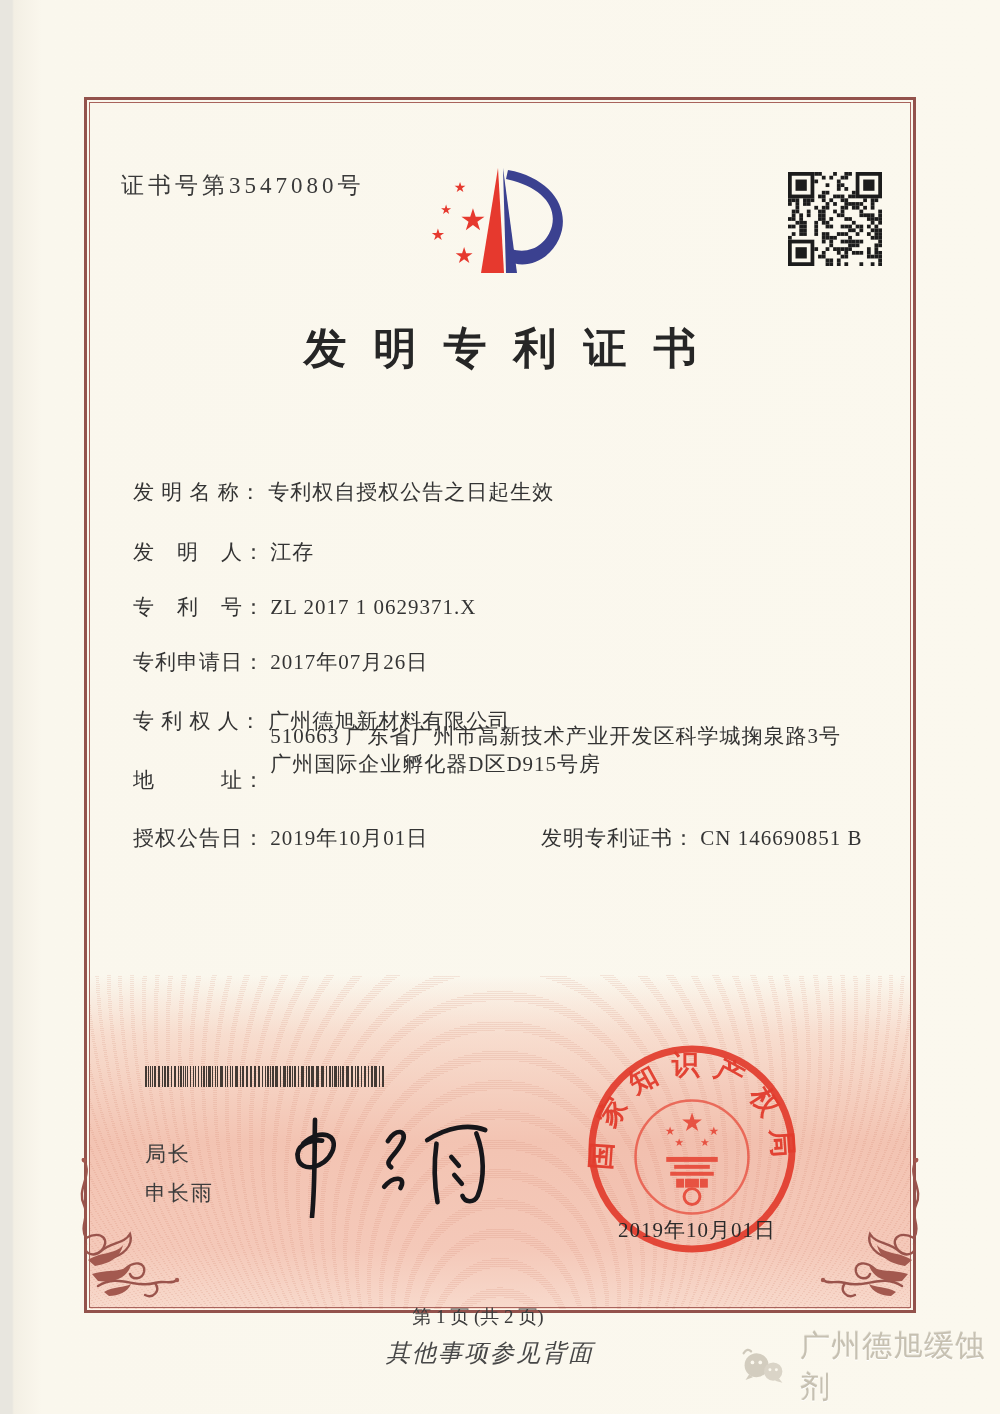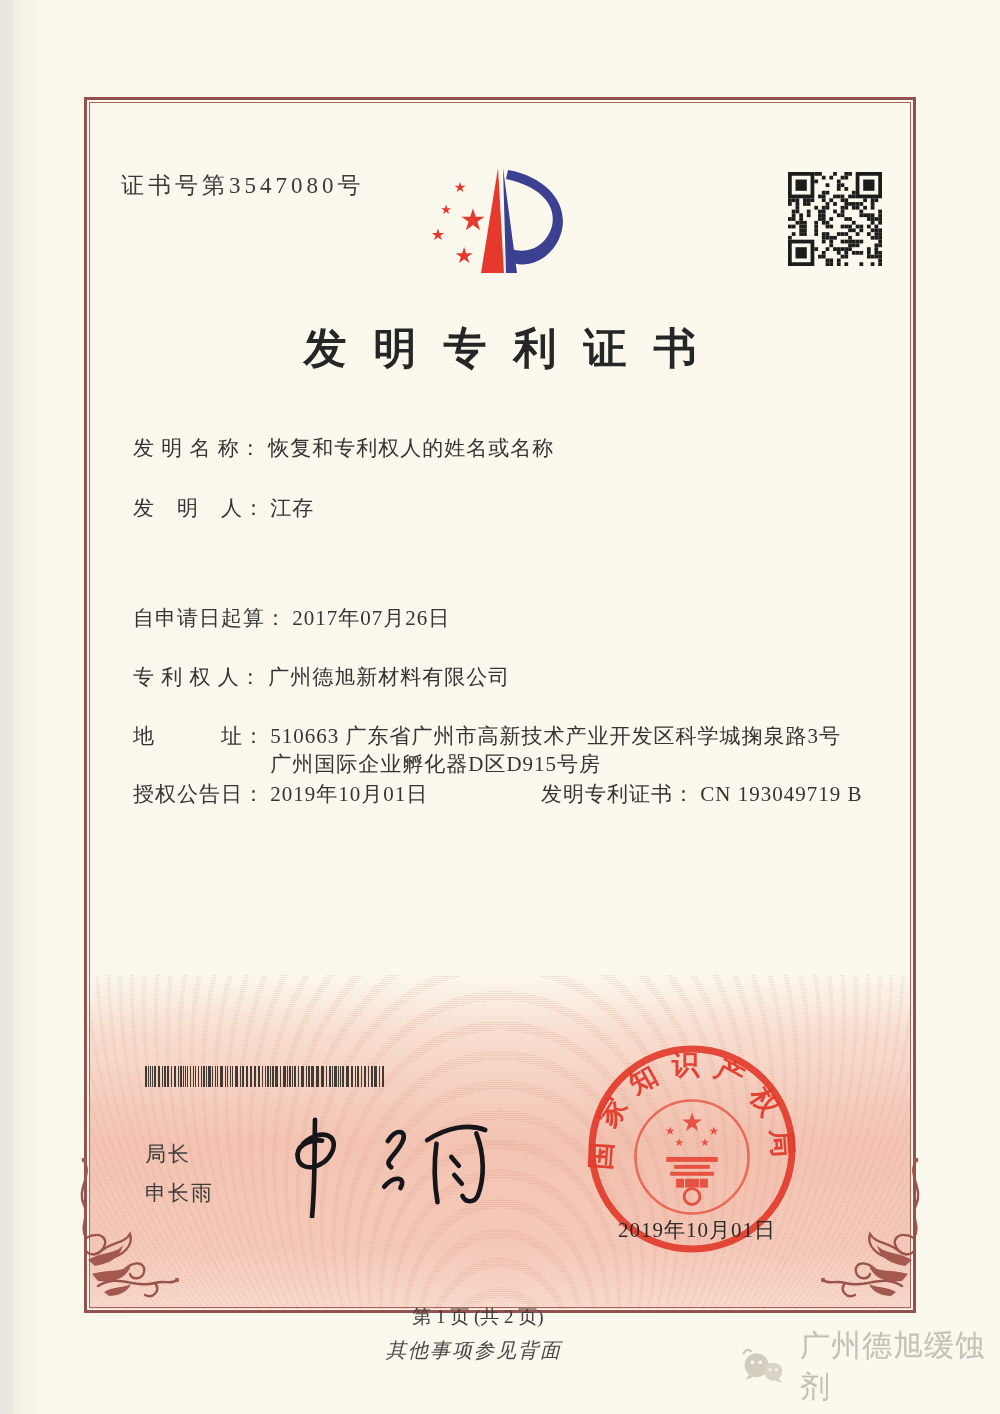"发 明 名 称：" .field-row .lbl { margin-top: none -> 44px }
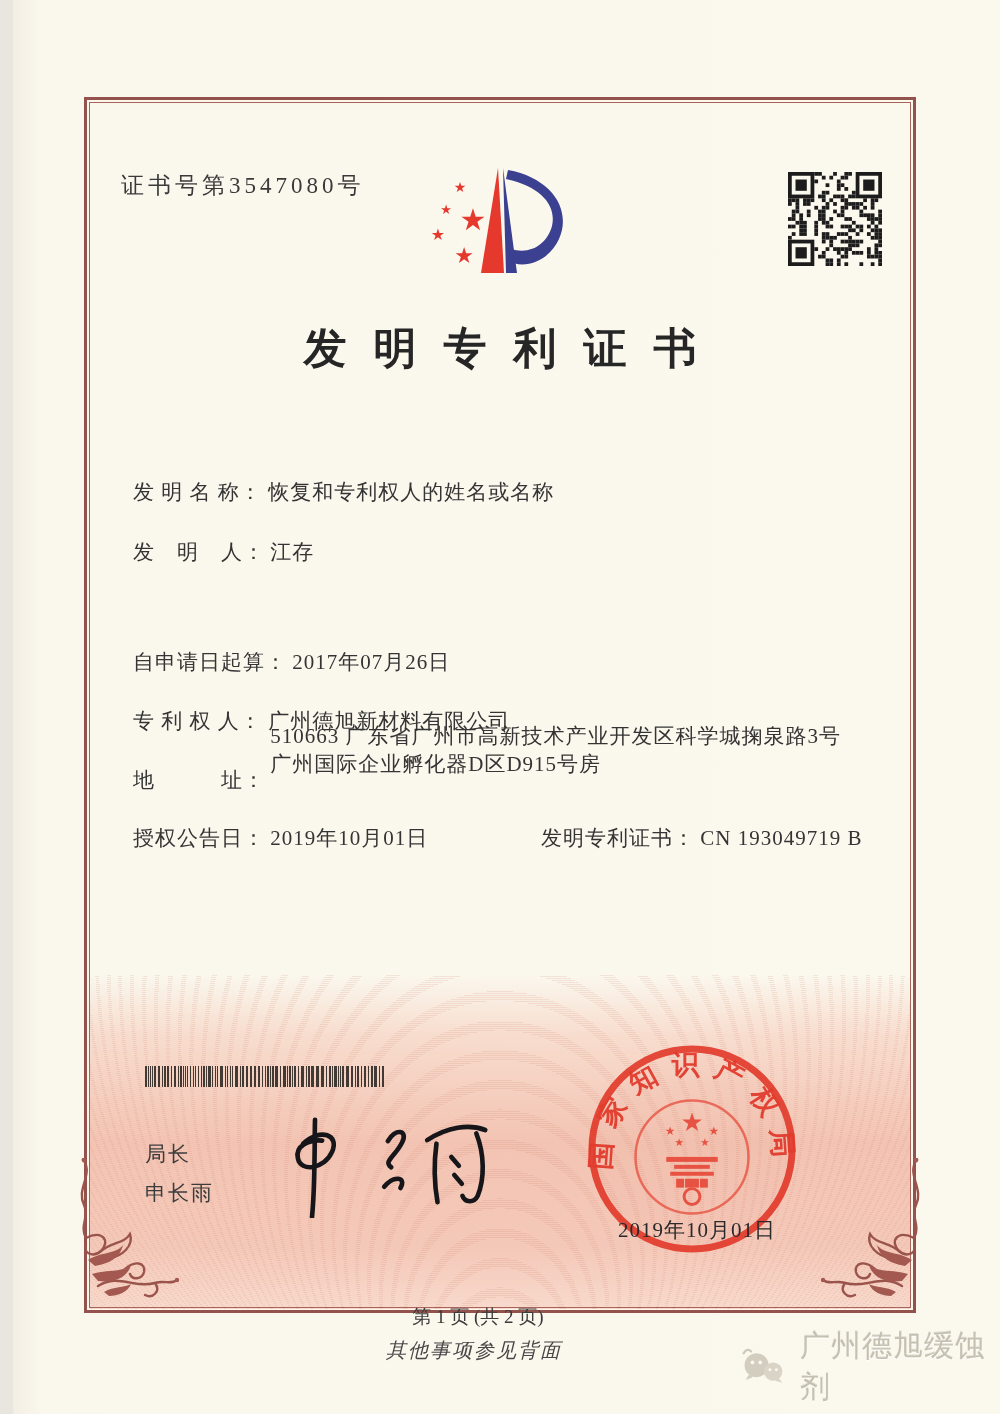"恢复和专利权人的姓名或名称" span.val { text: 恢复和专利权人的姓名或名称 -> 专利权自授权公告之日起生效 }
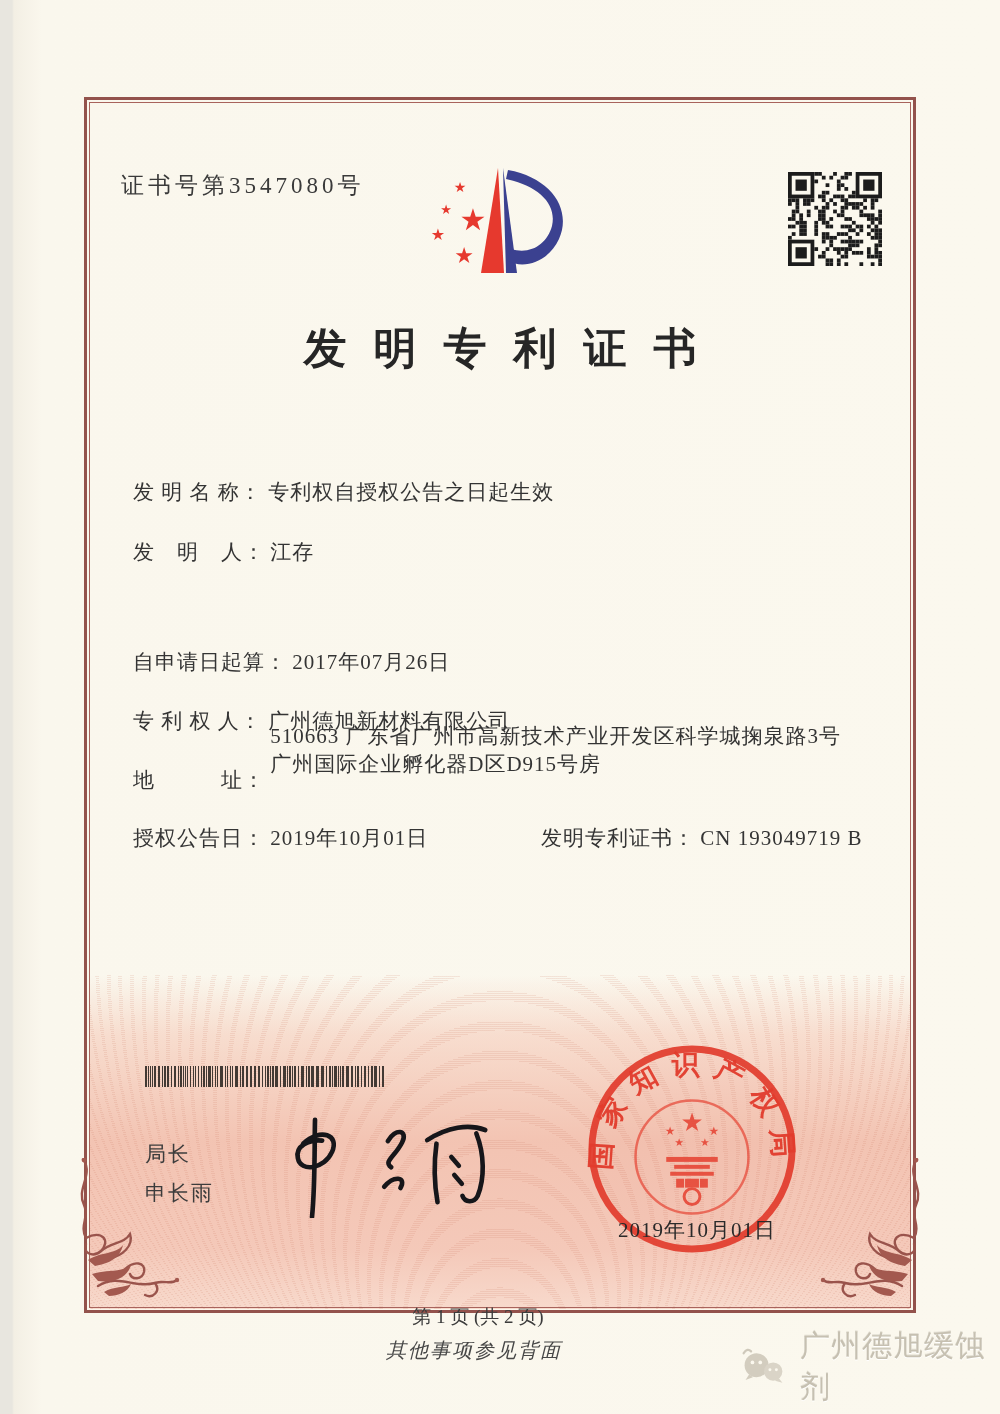"专 利 号： ZL 2017" div.field-row { html: none -> <div> <span>专 利 号：</span> <span>ZL 2017 1 0629371.X</span> </div> }
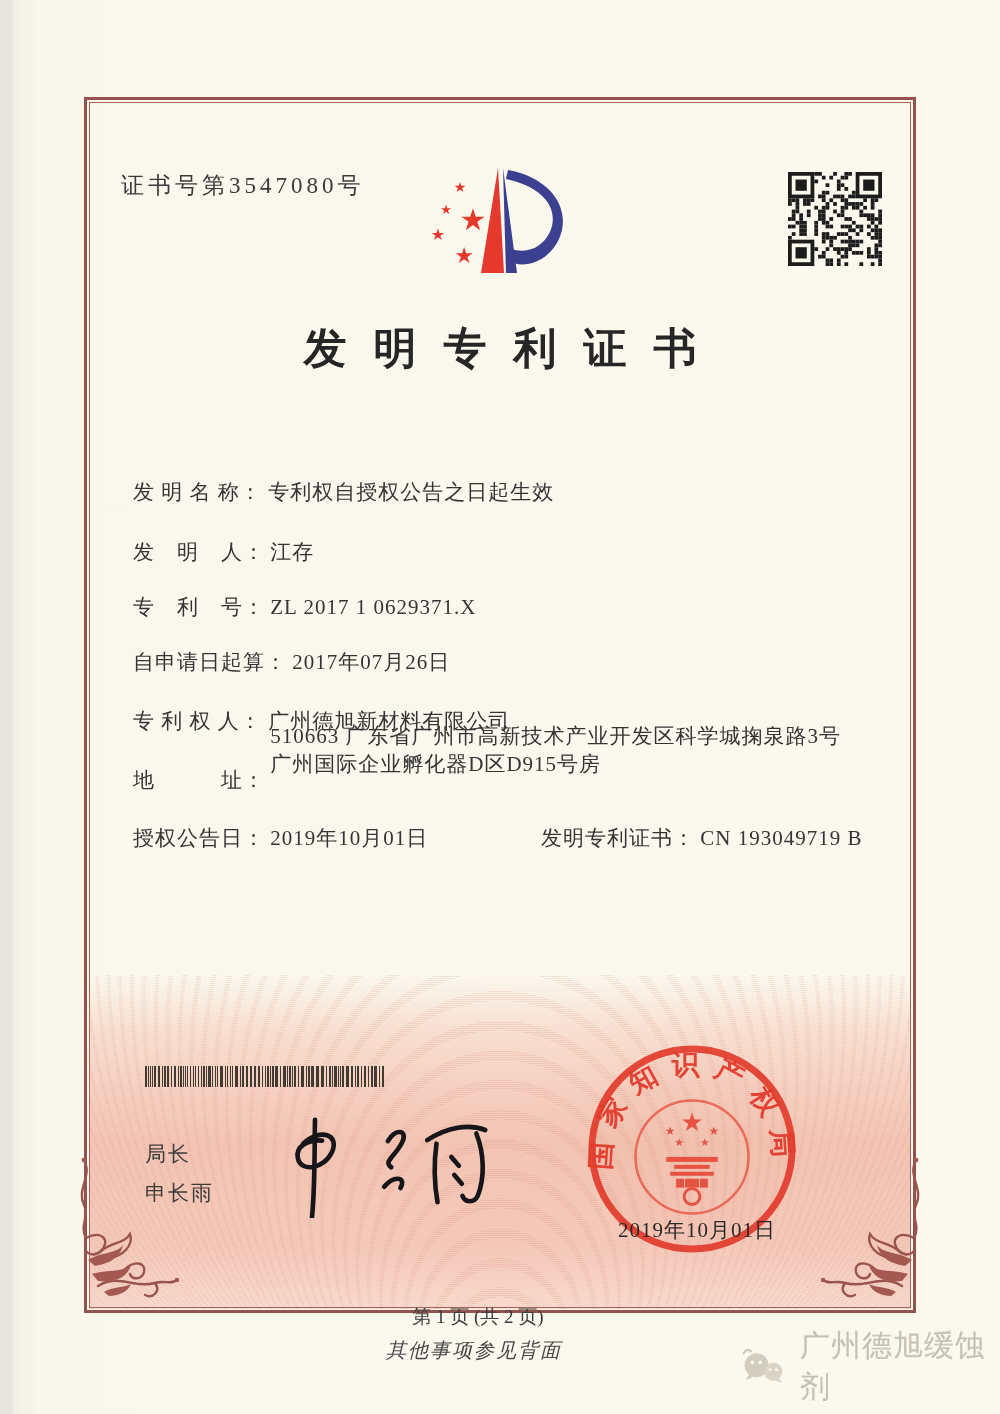"自申请日起算：" span.lbl { text: 自申请日起算 -> 专利申请日 }
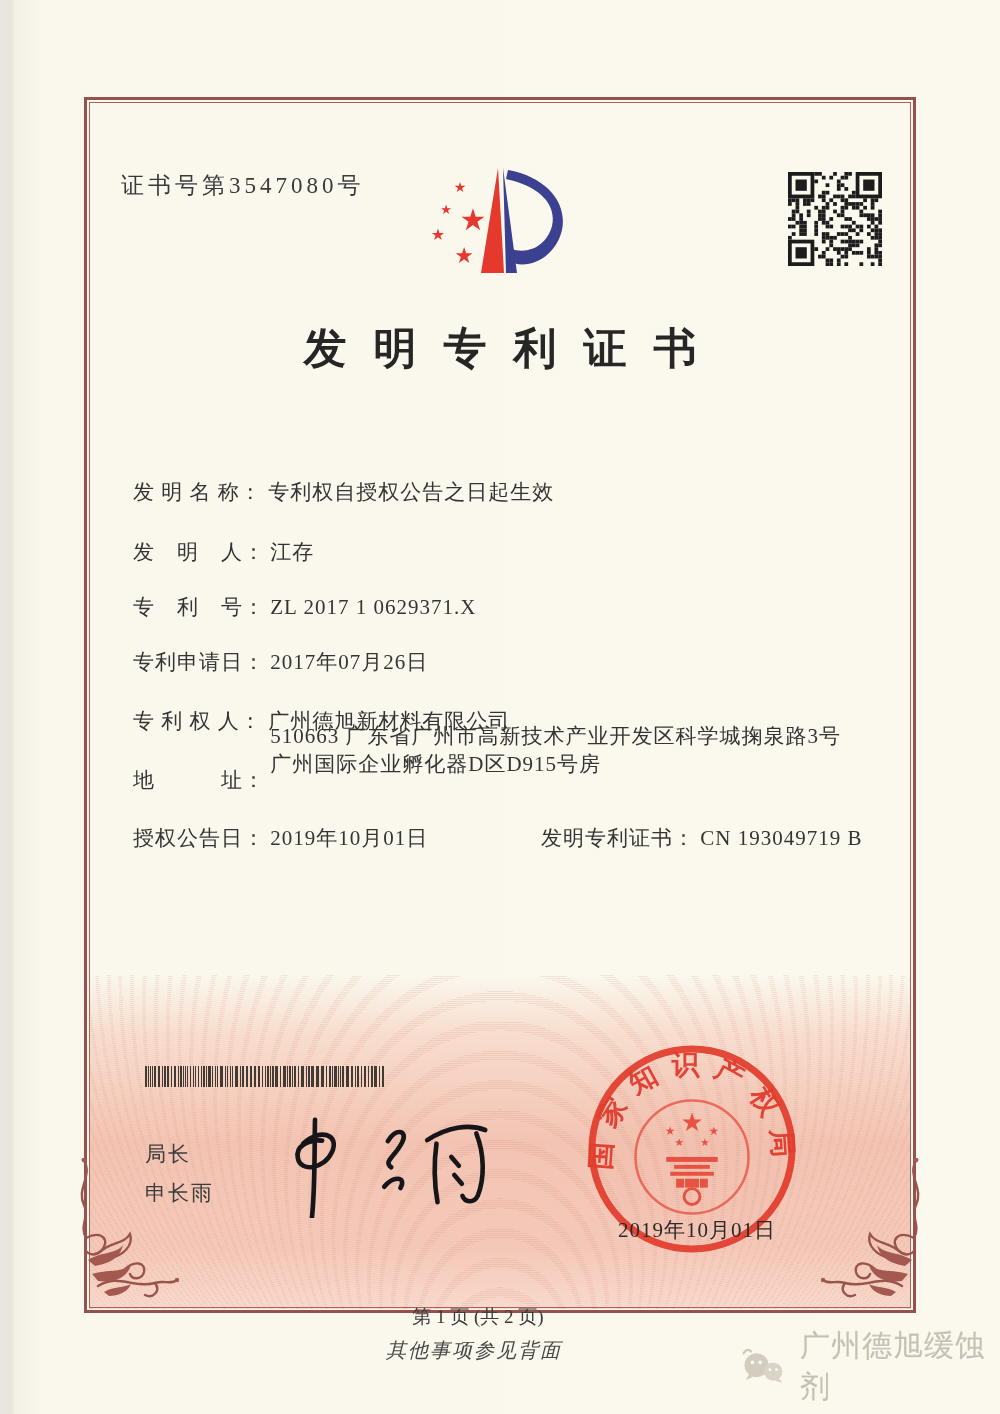"CN 193049719 B" span.val { text: 193049719 -> 146690851 }
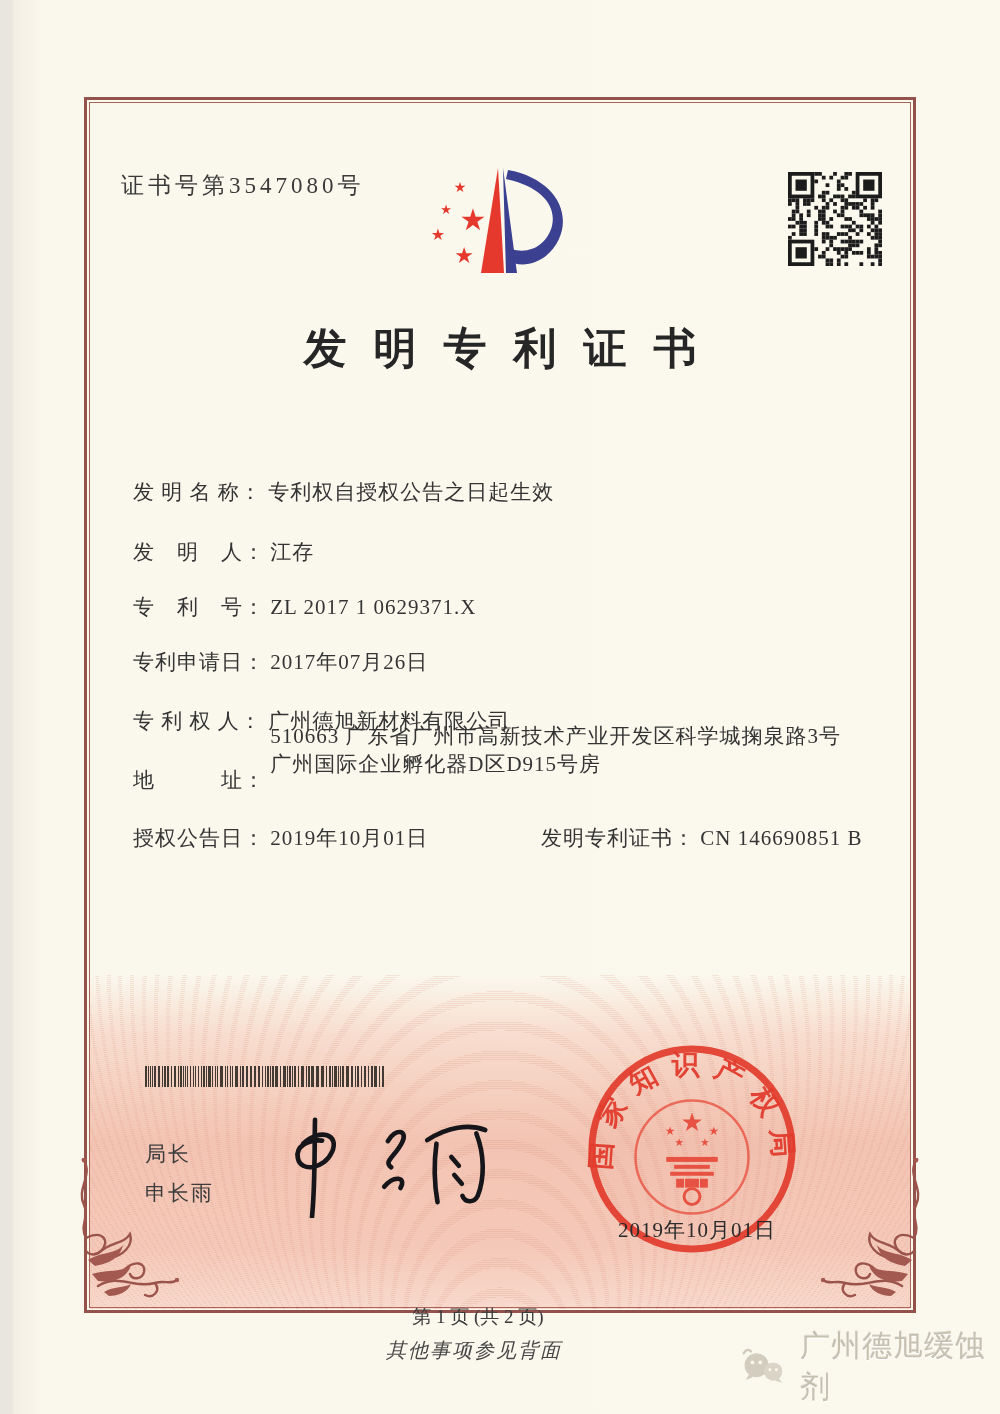"其他事项参见背面" .footer-note { font-size: 20px -> 24px }
